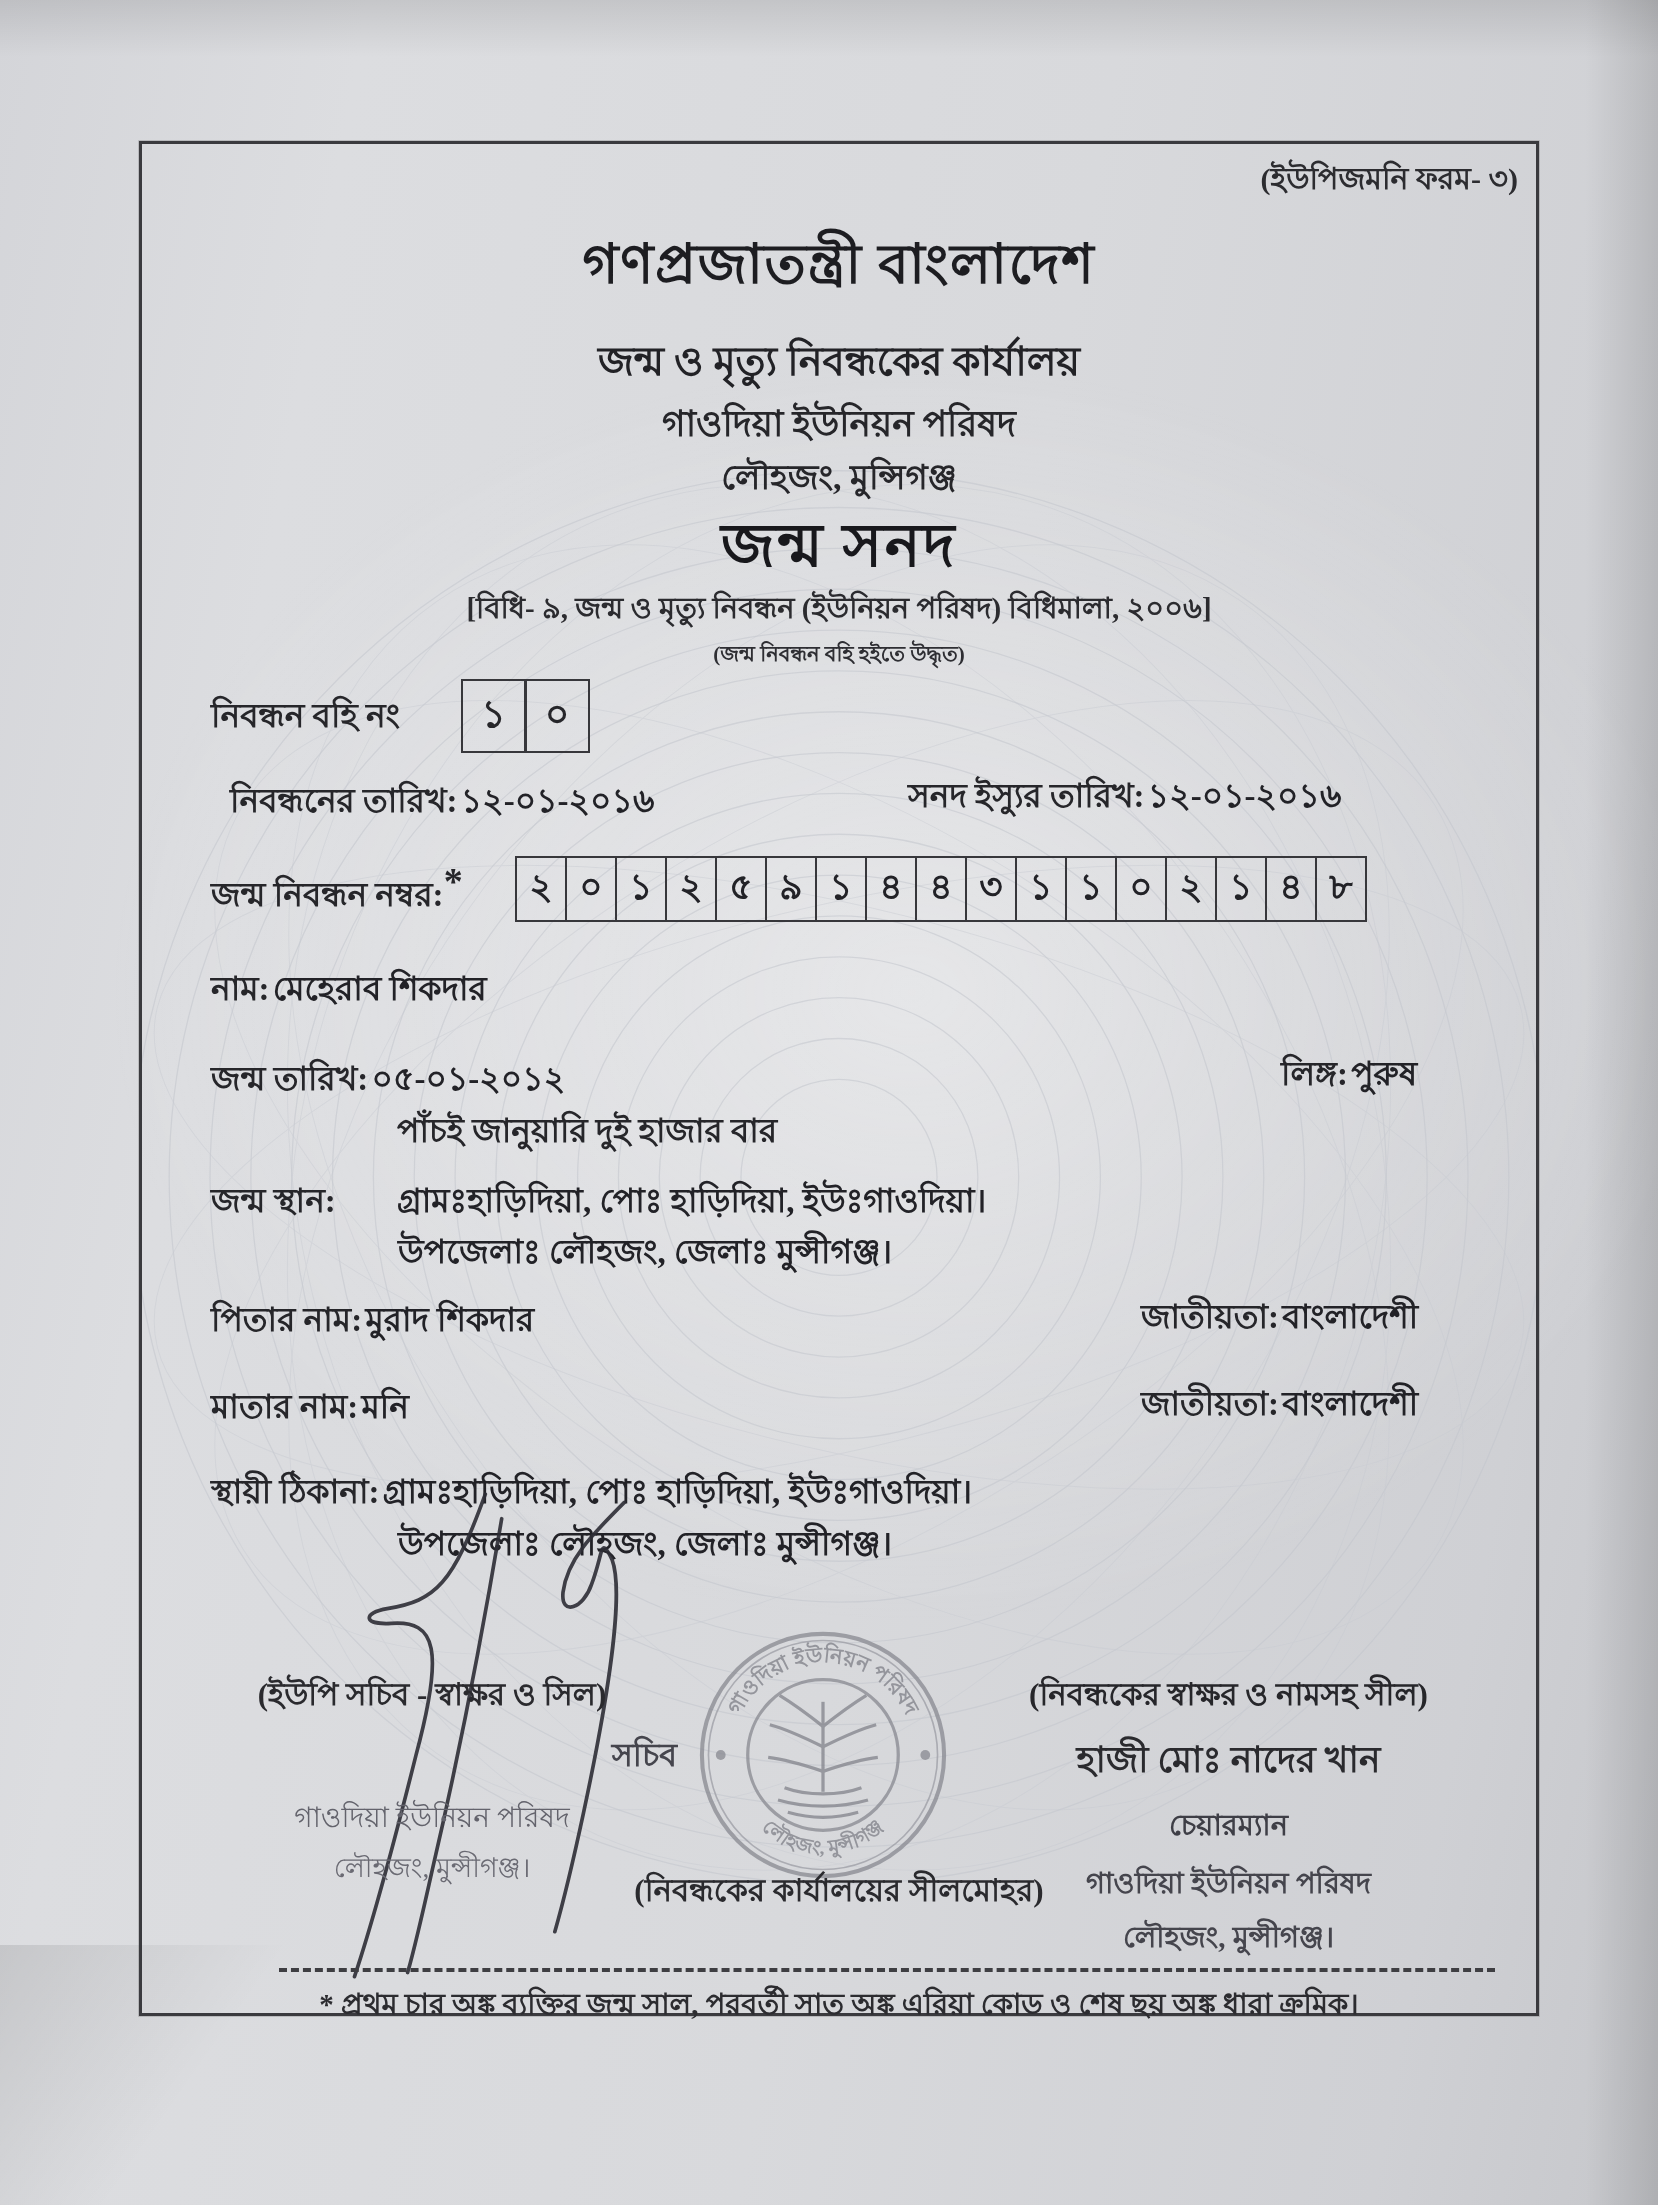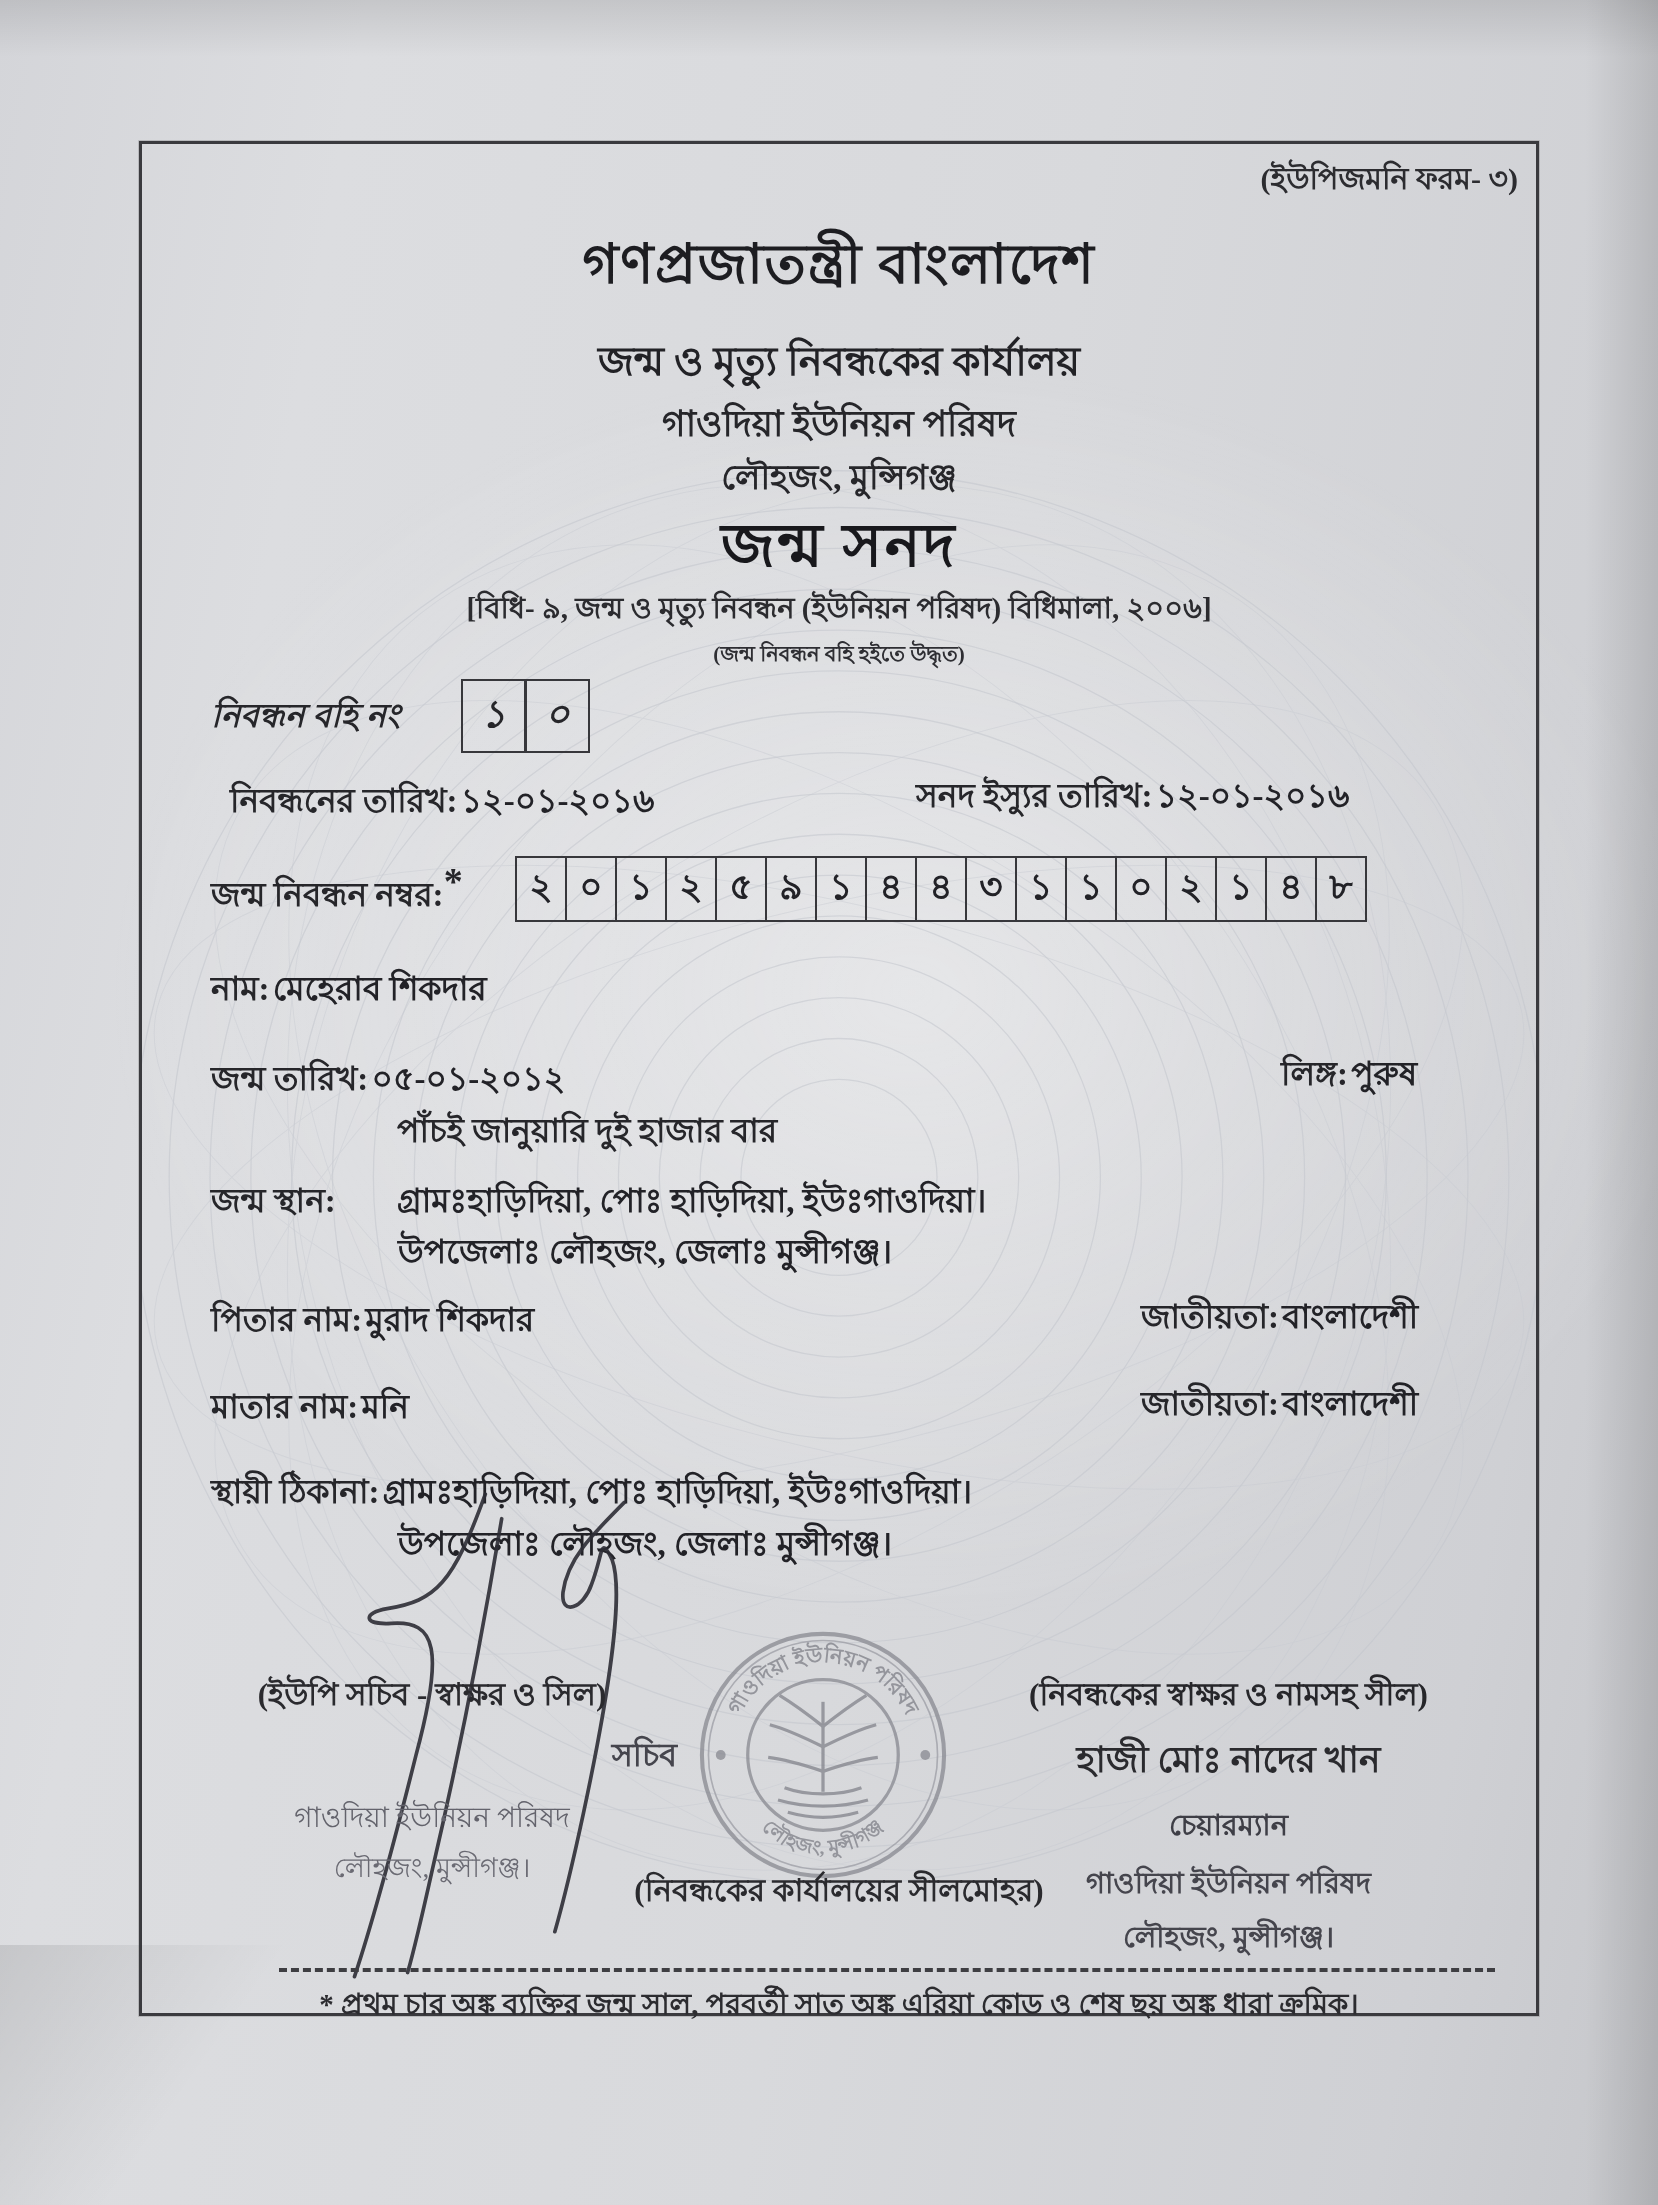"নিবন্ধন বহি নং" .row-book { font-style: italic -> none }
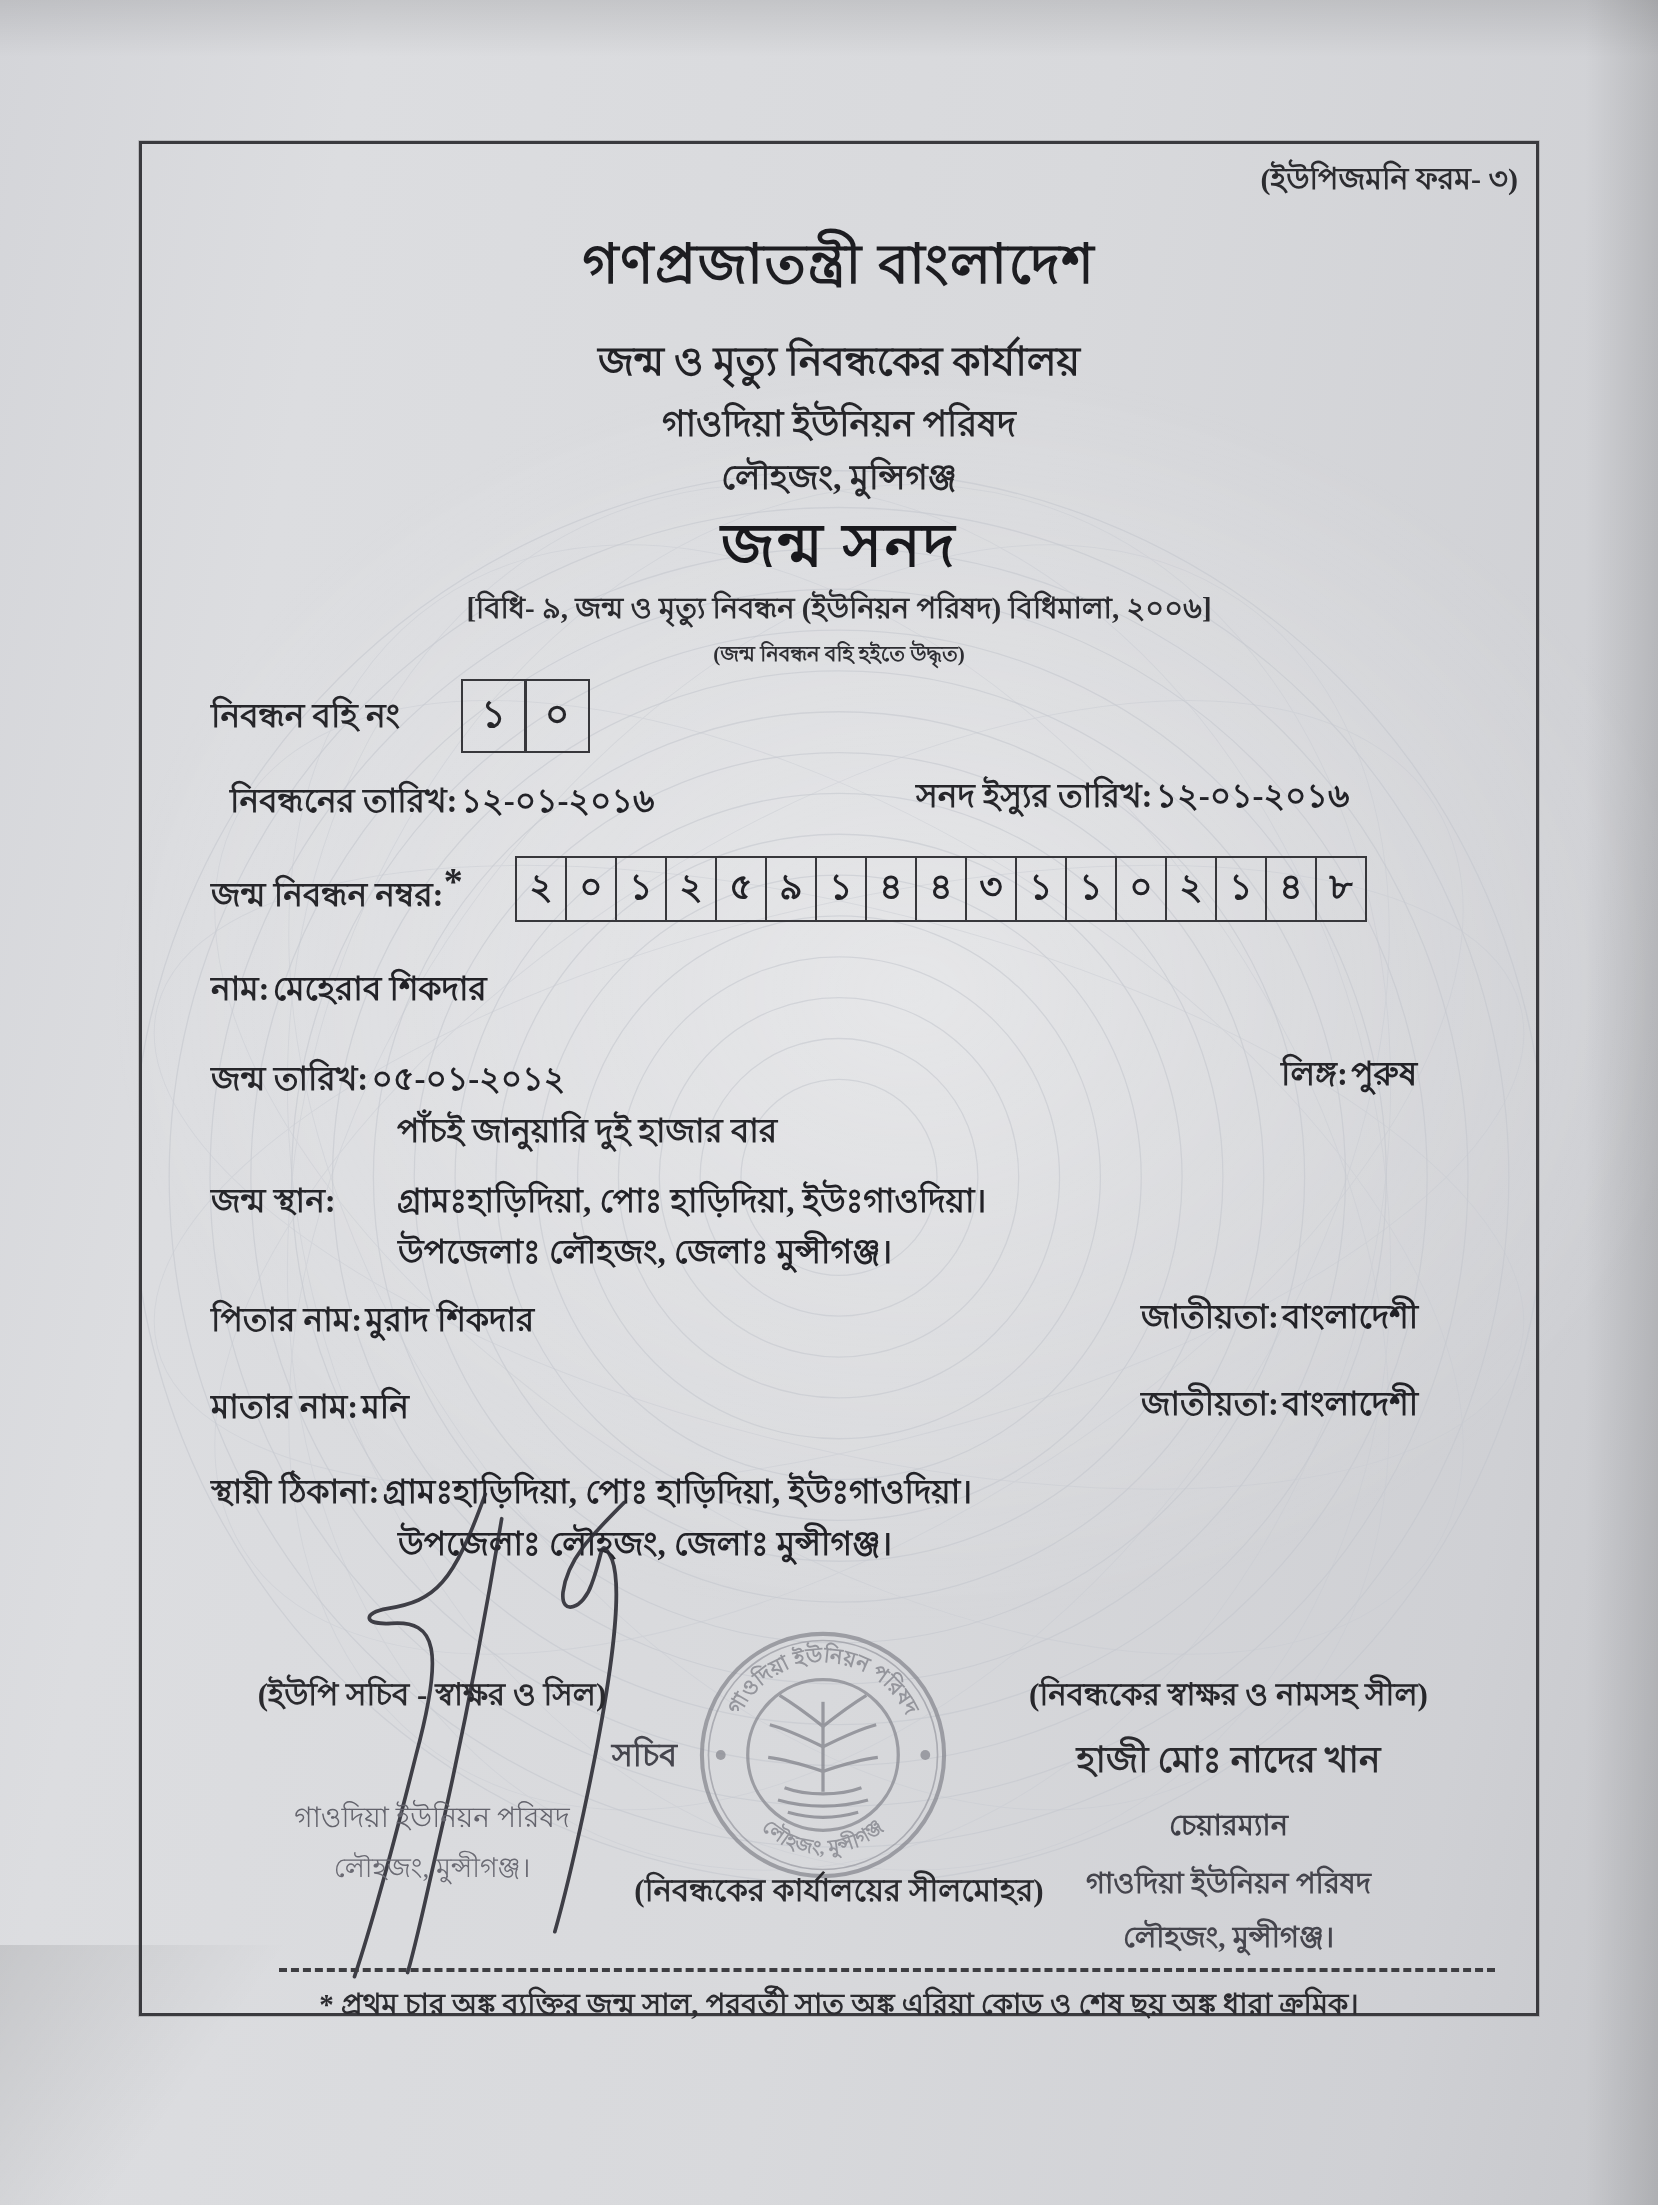"সনদ ইস্যুর তারিখ: ১২-০১-২০১৬" .issue-date { margin-left: 8px -> none }
